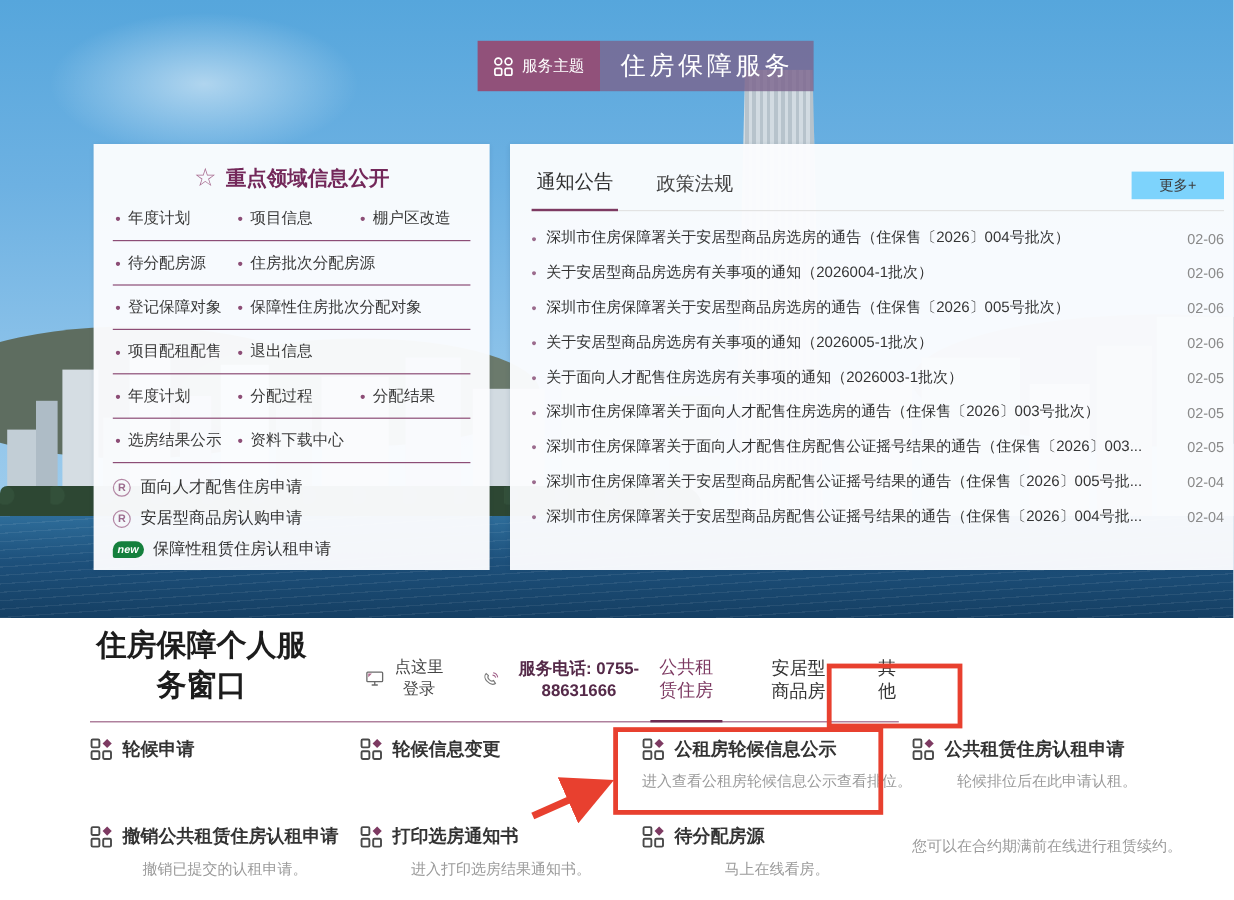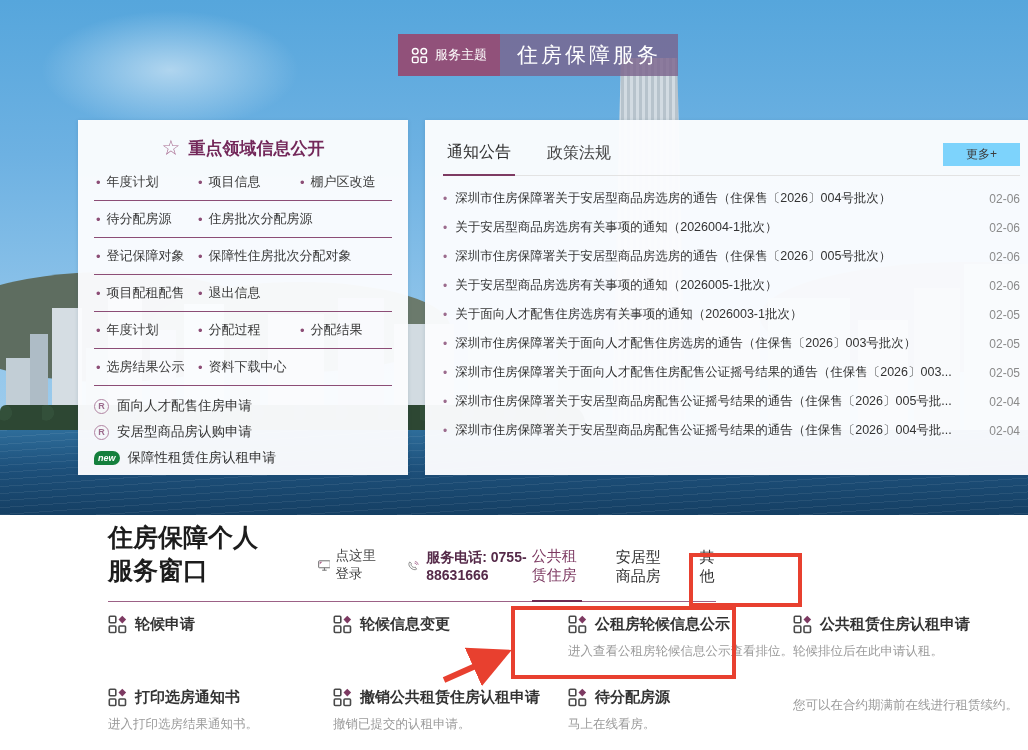"住房保障个人服务窗口" .bottom { padding: 0 108px -> 0 75px; text-align: none -> center }
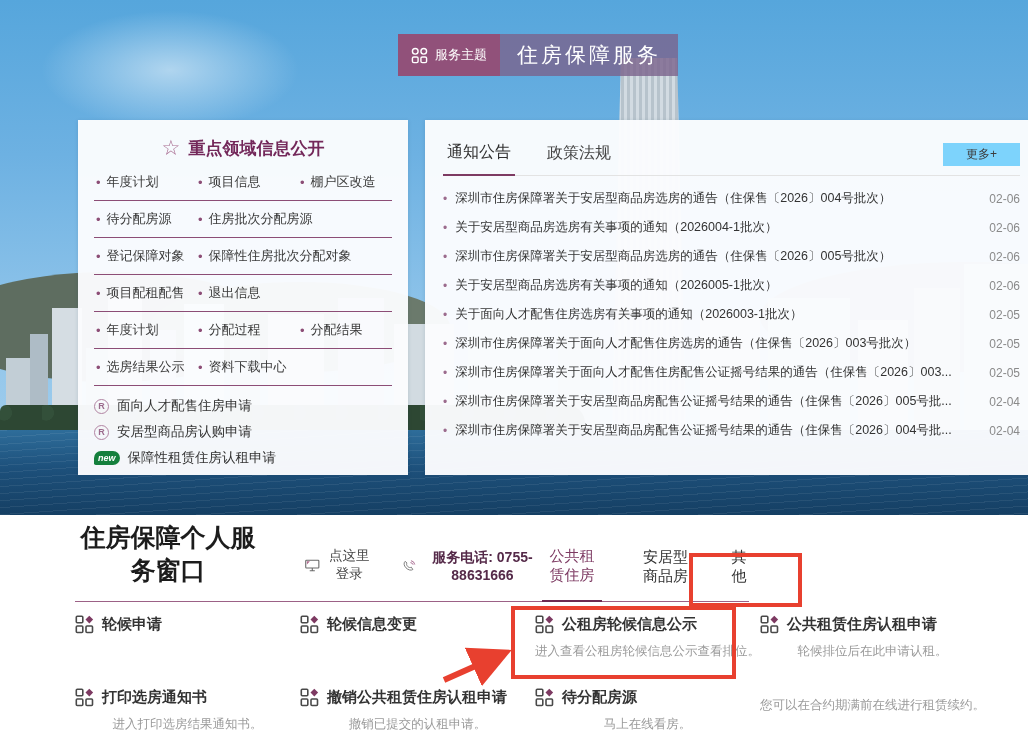"打印选房通知书" div.svc { order: before "撤销公共租赁住房认租申请" -> after "撤销公共租赁住房认租申请" }
